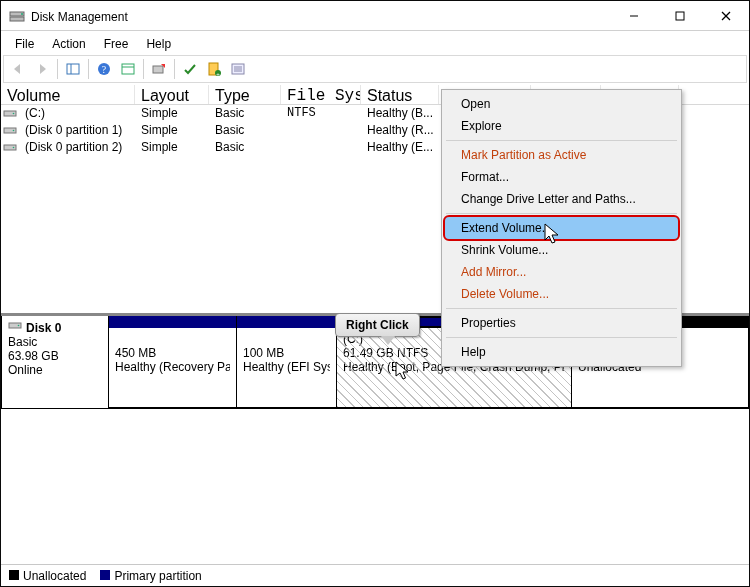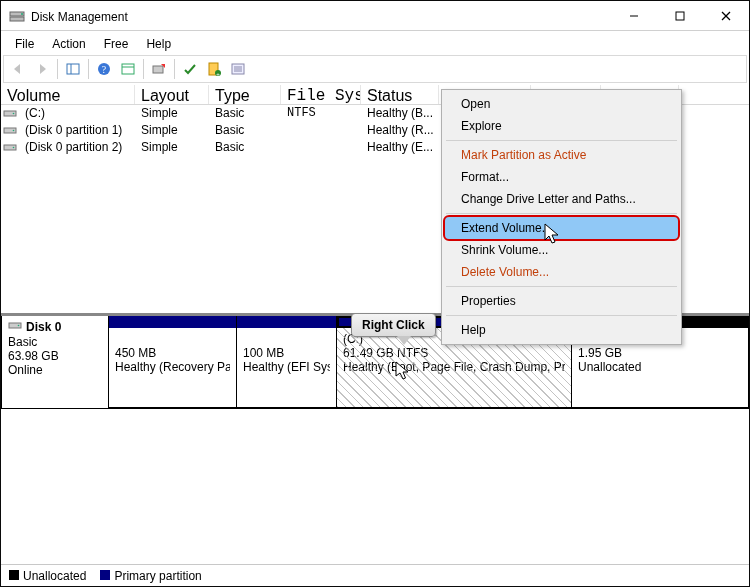"Add Mirror..." div.cm-item { html: none -> <div>Add Mirror...</div> }
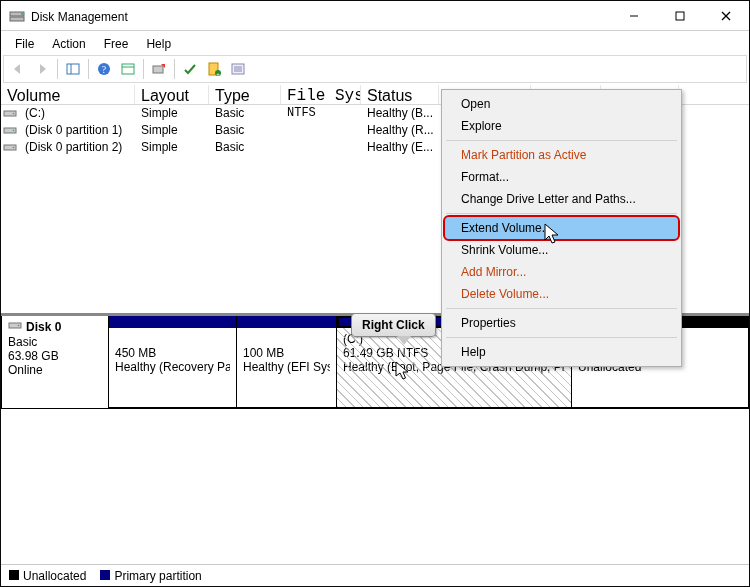"Disk 0" .disk-info .disk-name { align-items: flex-start -> center }
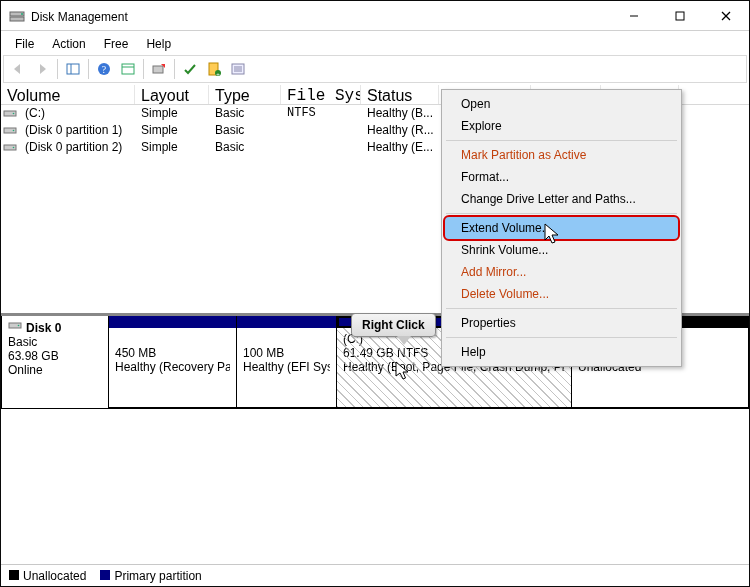"Right Click" .tooltip { left: 350px -> 334px }
